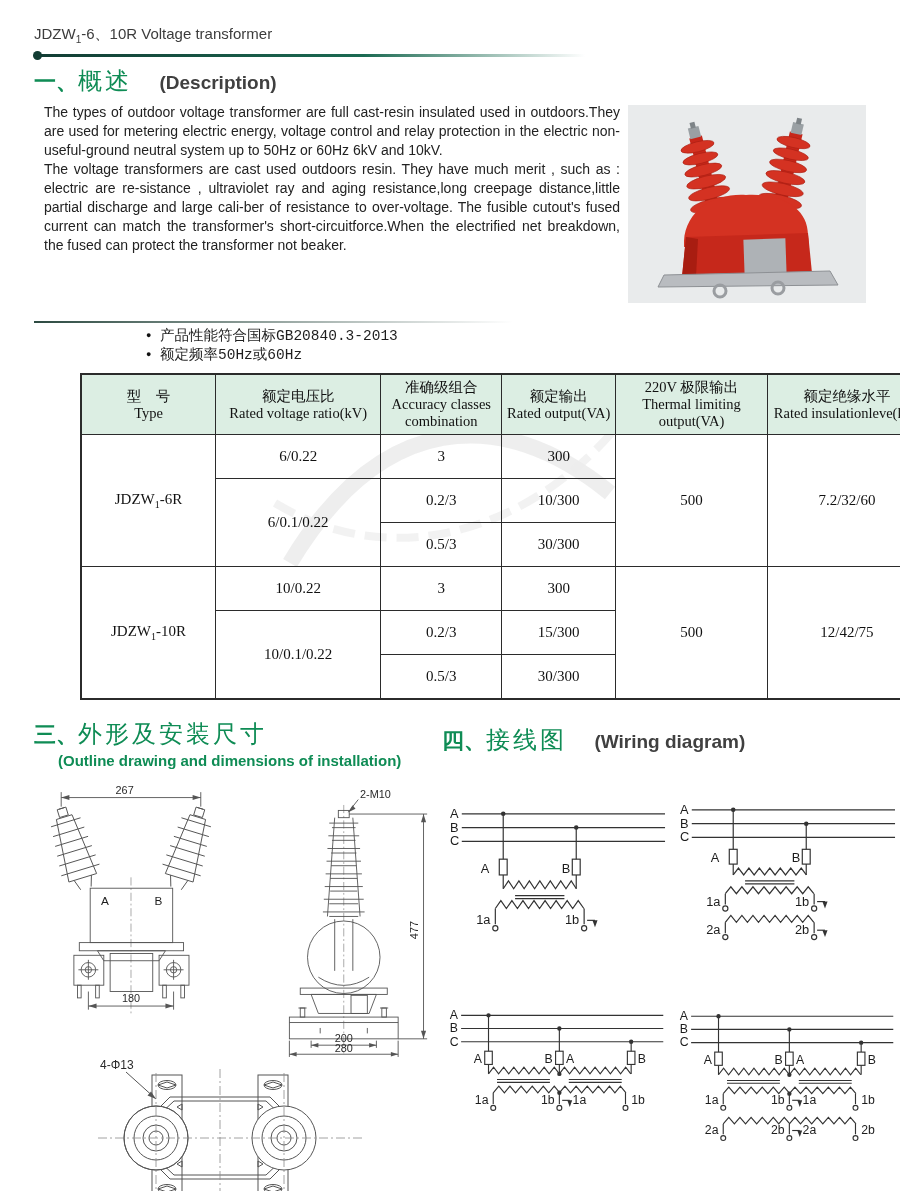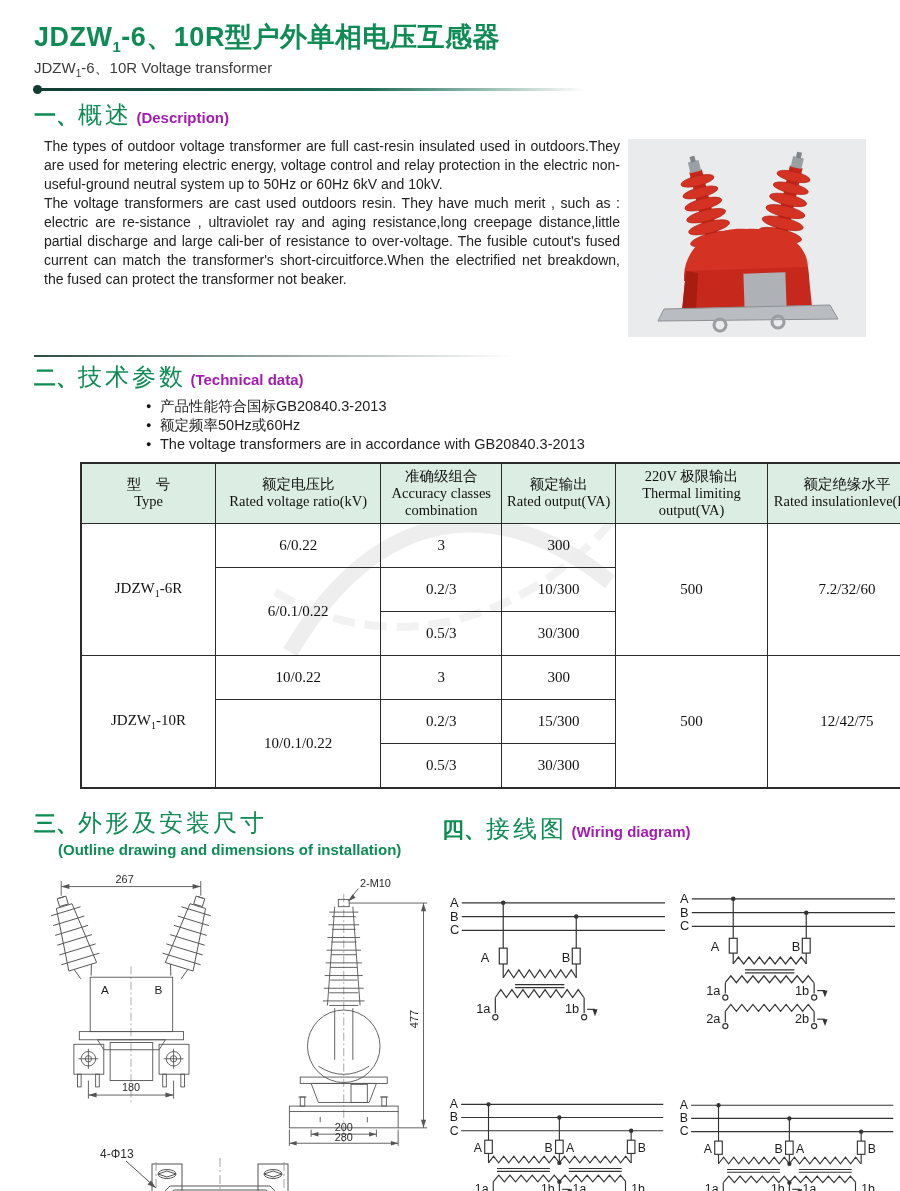"JDZW1-6、10R型户外单相电压互感器" div.title { html: <div><span>JDZW</span><sub>1</sub><span>-6、10R型户外单相电压互感器</span></div> -> none }
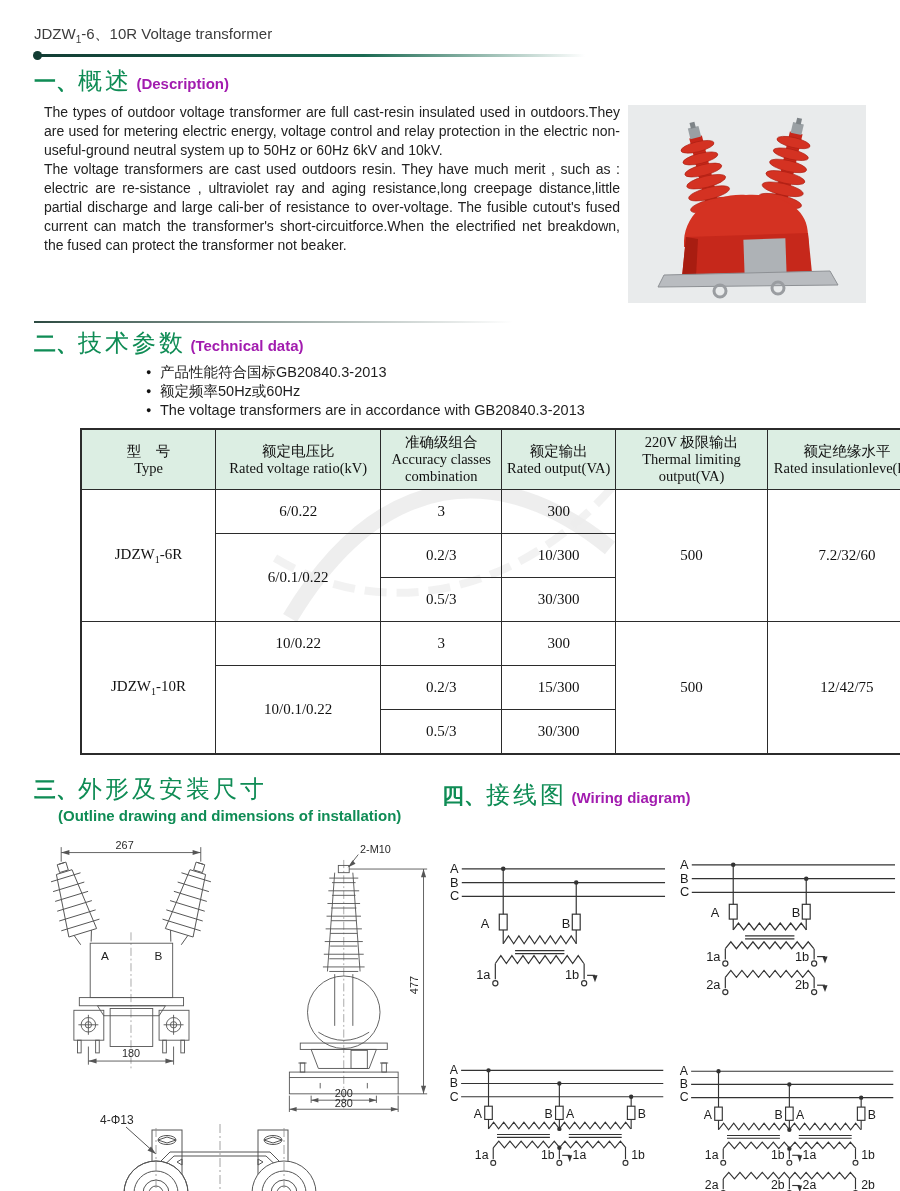"(Description)" .sec-head .en { color: #a21caf -> #404040; font-size: 15px -> 19px; margin-left: none -> 23px }
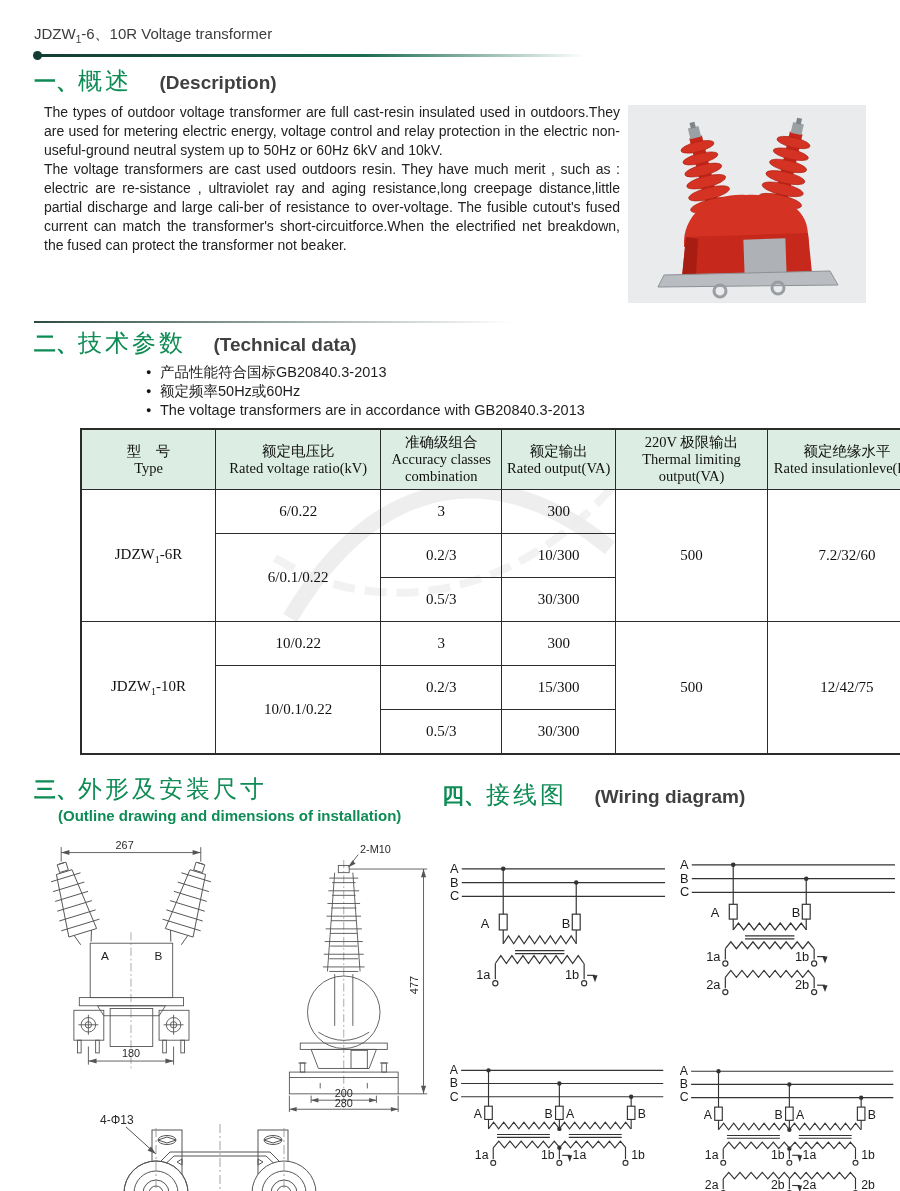"二、技术参数 (Technical data)" div.sec-head { html: <div> <span>二、</span><span>技术参数</span> <span>(Technical data)</span> </div> -> none }
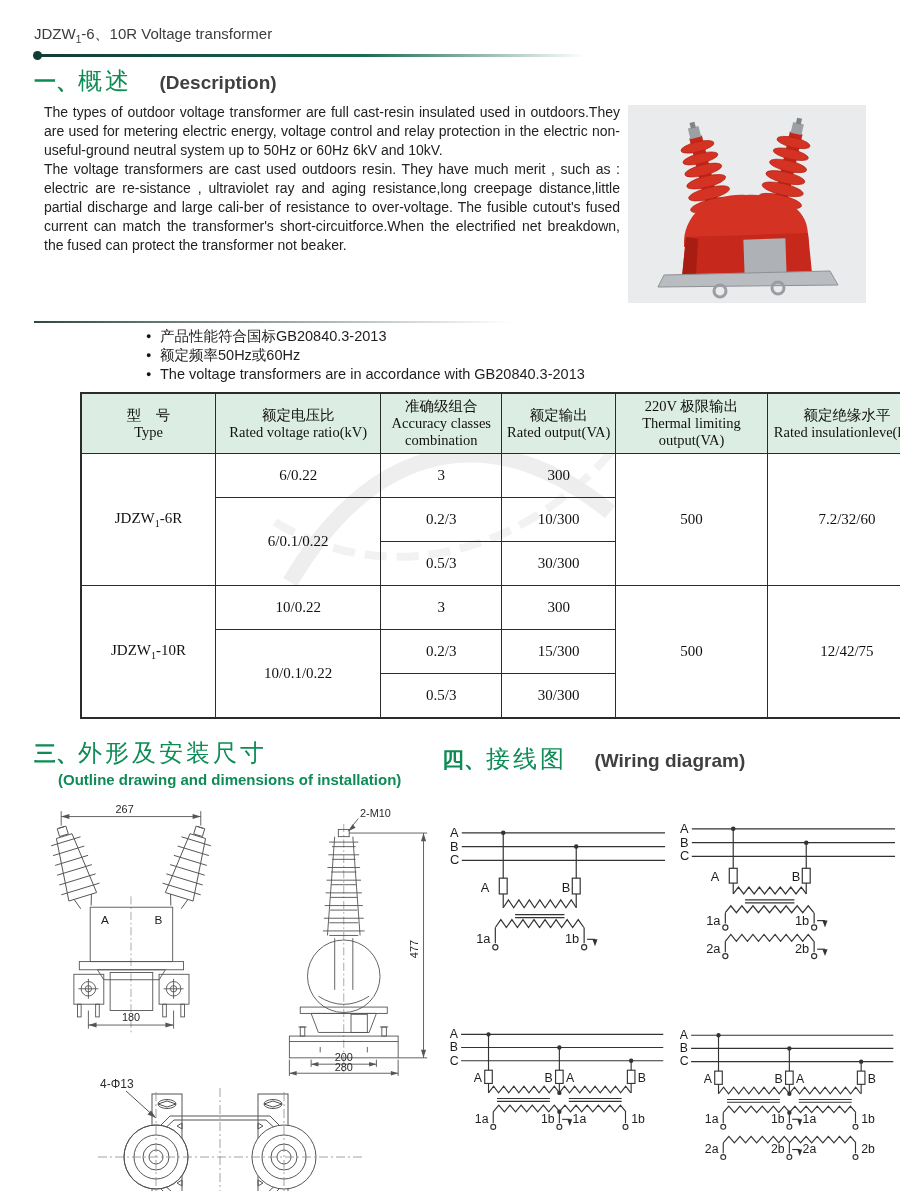"产品性能符合国标GB20840.3-2013" .bullets { font-family: none -> Liberation Mono, monospace }
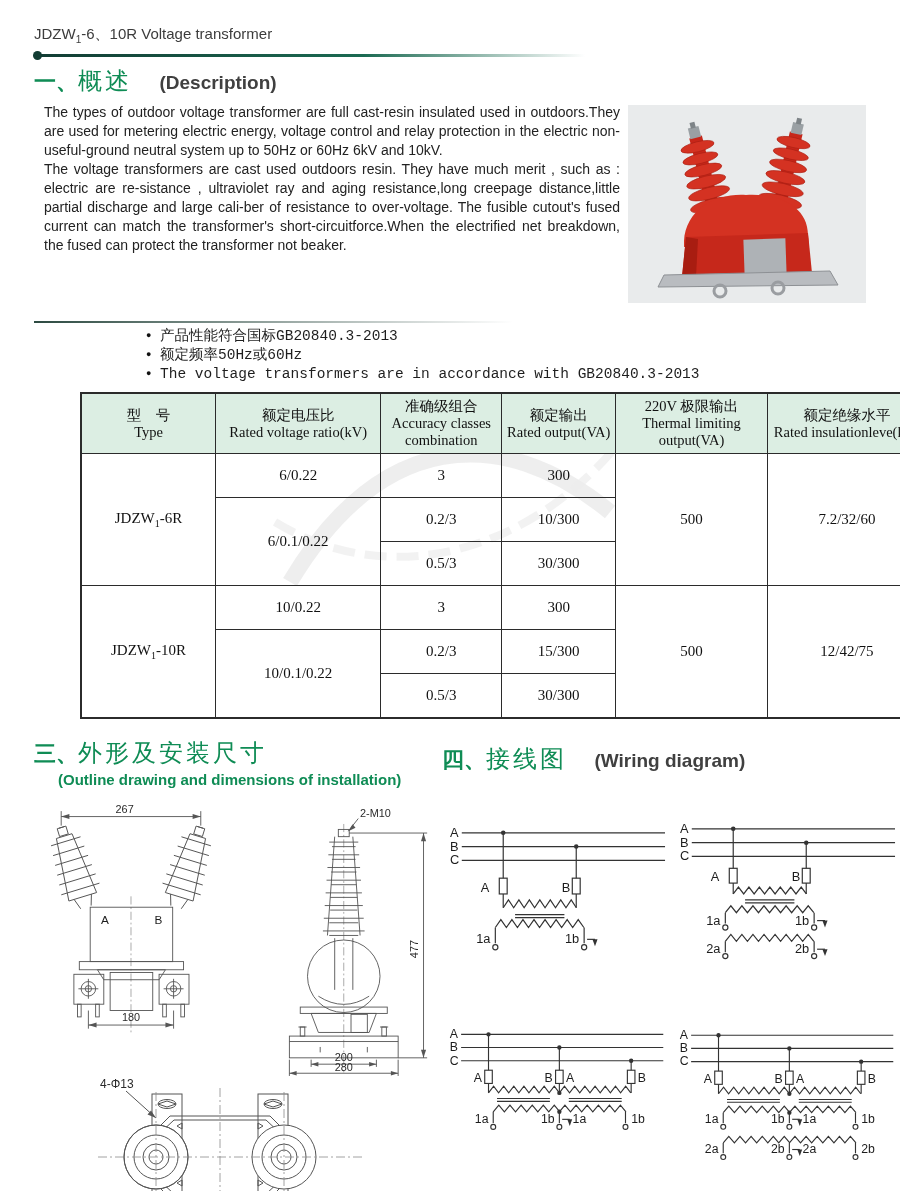"The voltage transformers are in" li { html: <li>The voltage transformers are in accordance with GB20840.3-2013</li> -> none }
